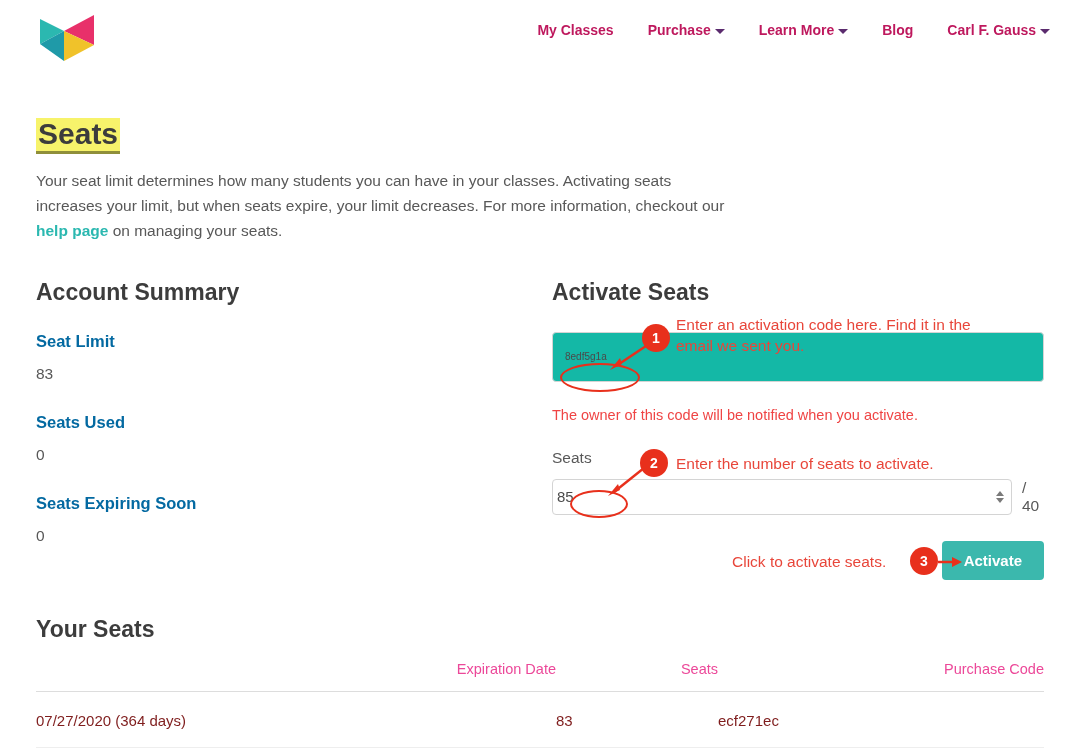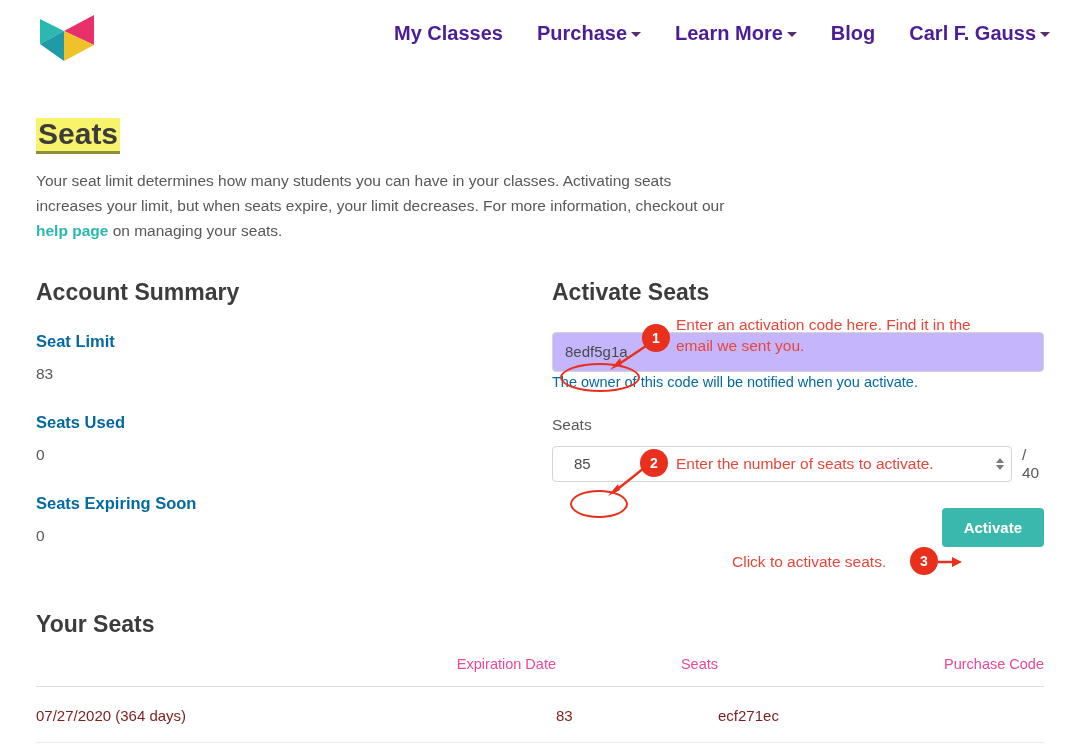"My Classes" .nav-item { color: #4c1d95 -> #be185d; font-size: 20px -> 14px }
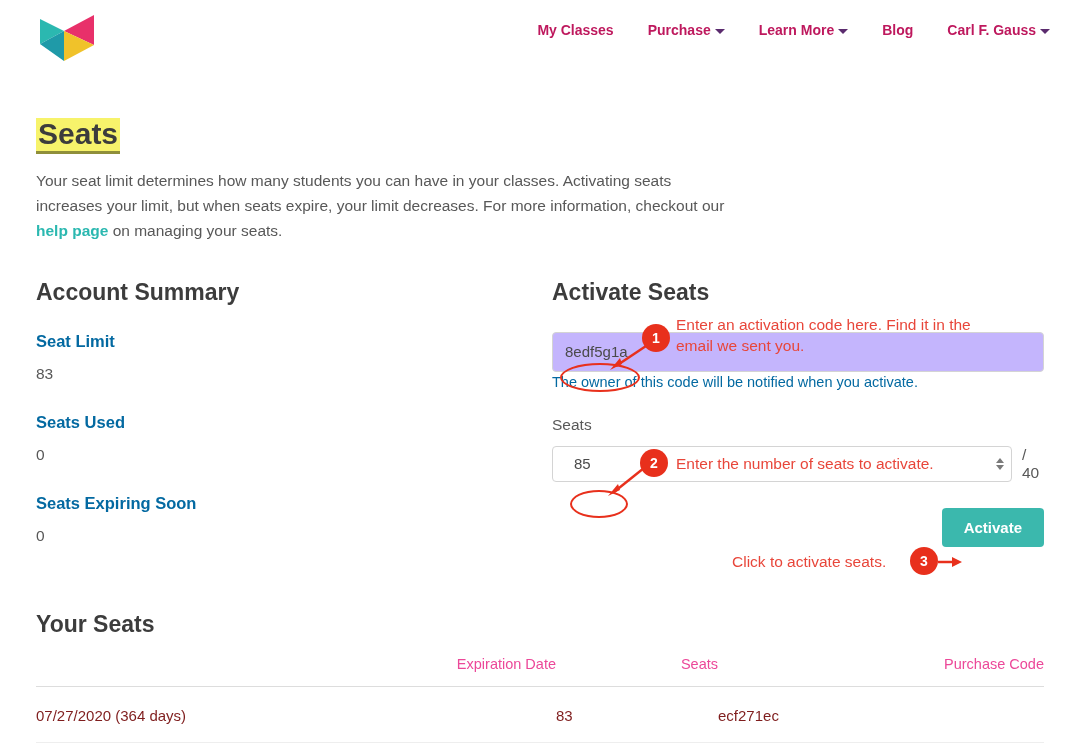"8edf5g1a" .text-input { background: #c4b5fd -> #14b8a6; font-size: 15px -> 10px; height: 40px -> 50px }
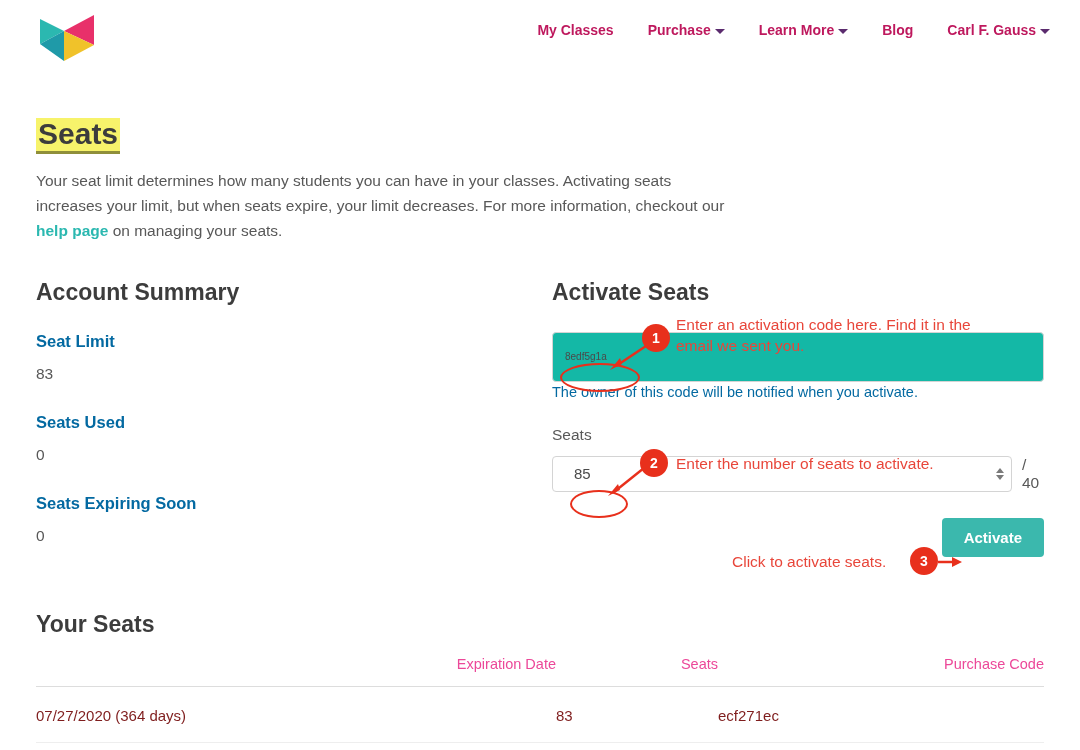"The owner of this code" .help-text { color: #0369a1 -> #ef4444; margin-top: 2px -> 25px }
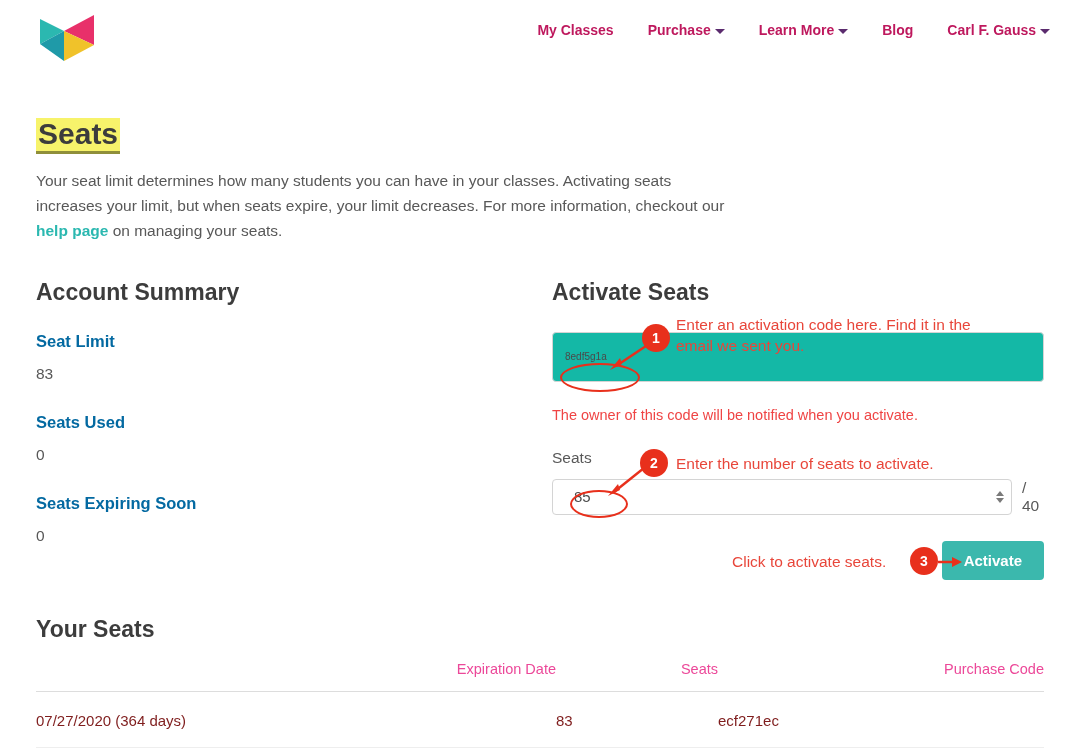"85" .num-input { padding: 6px 28px 6px 21px -> 6px 28px 6px 4px }
